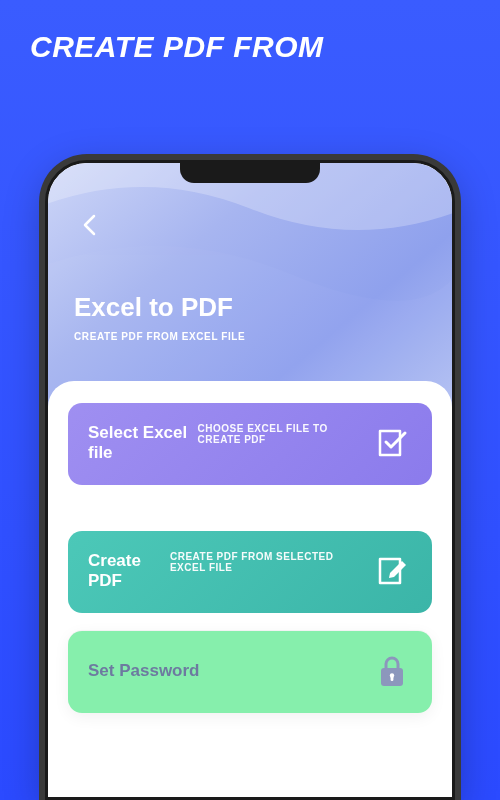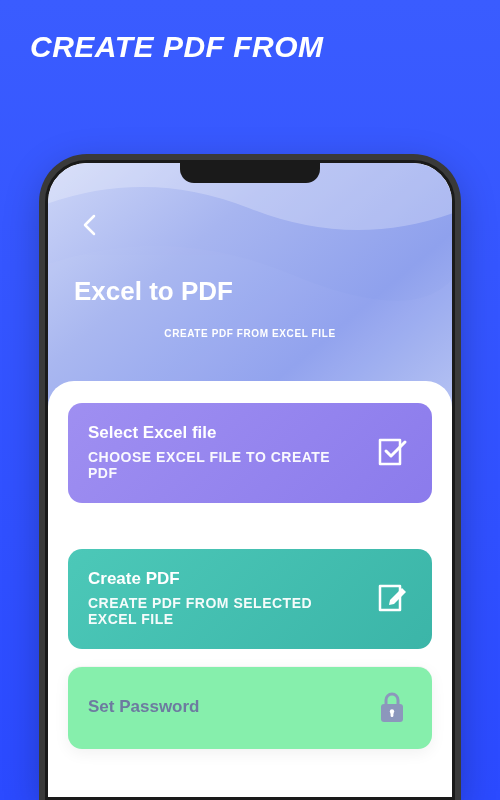"Excel to PDF" .header-title { margin-top: 28px -> 44px }
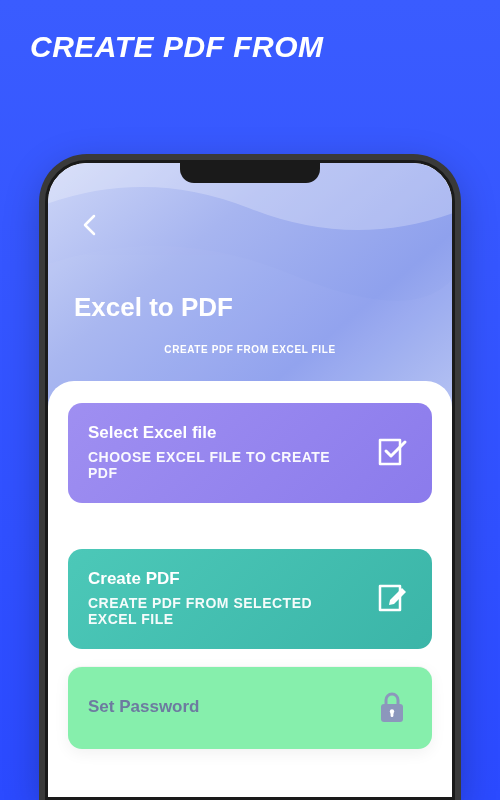"CREATE PDF FROM EXCEL FILE" .header-subtitle { margin-top: 21px -> 8px; text-align: center -> none }
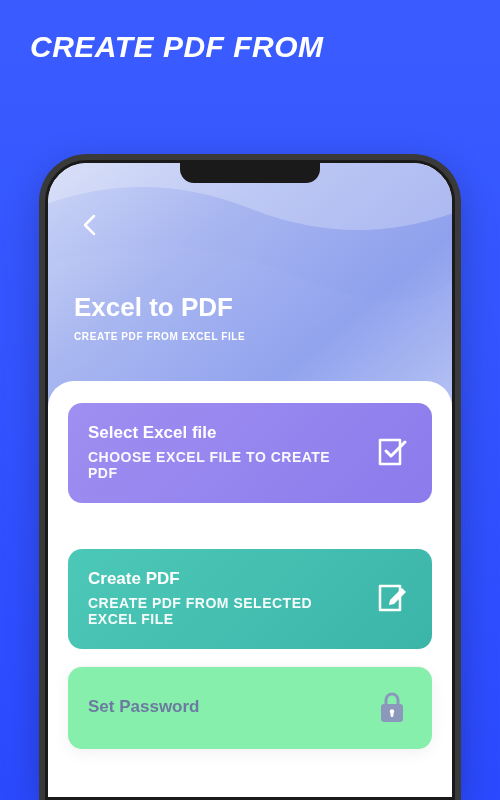"Select Excel file" .card-text-group { flex-direction: column -> none }
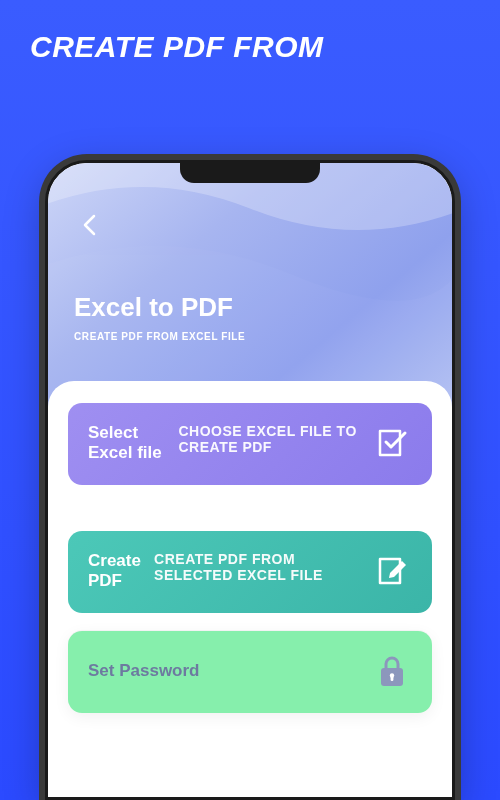"CHOOSE EXCEL FILE TO CREATE" .card-sub { font-size: 14px -> 10px }
